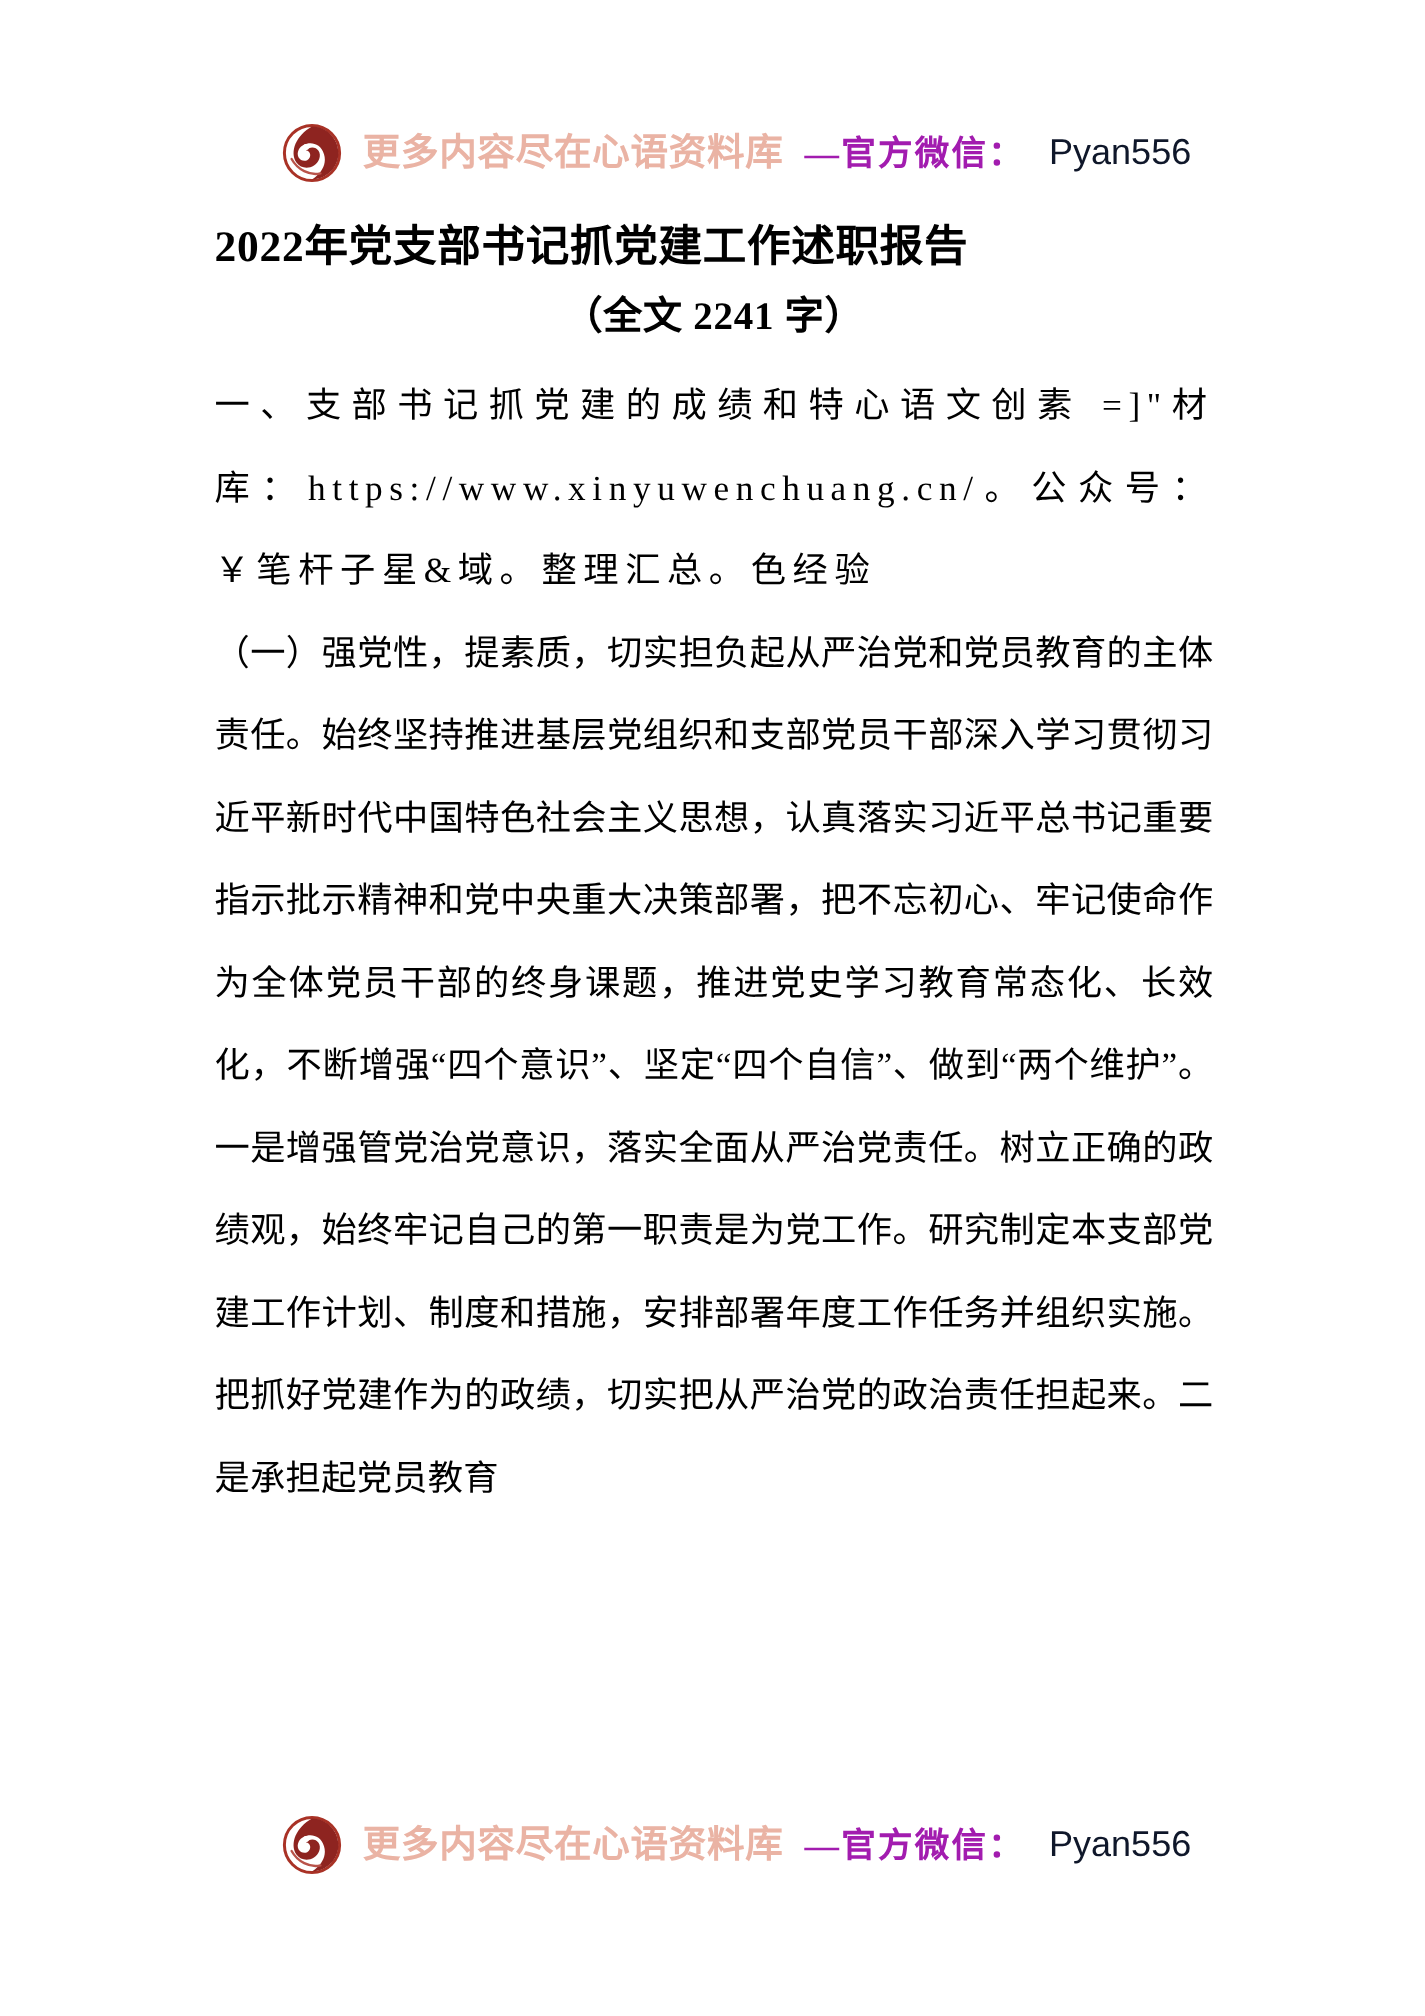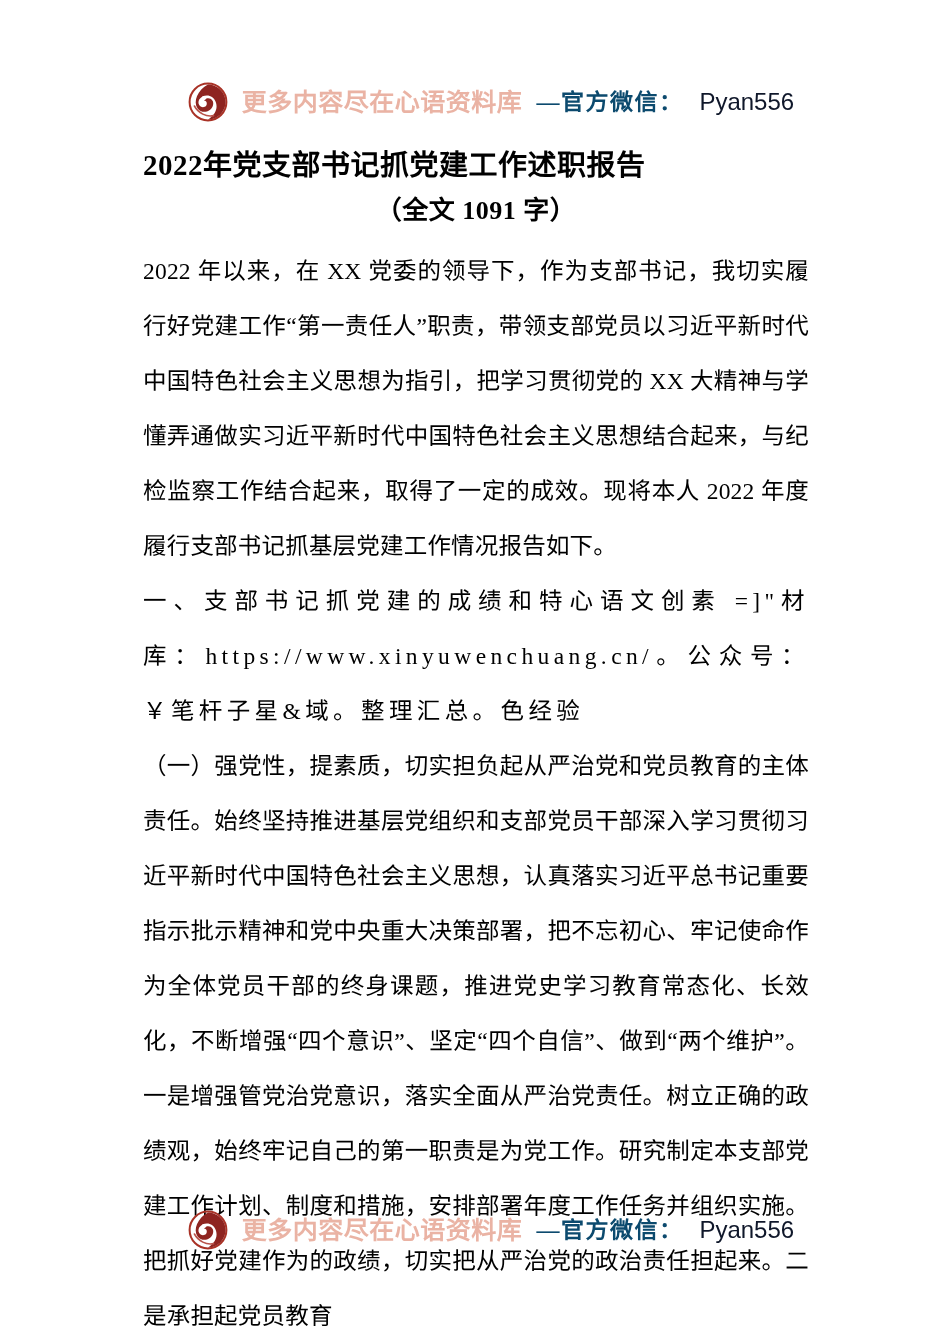"—官方微信：" .wm-text-sub { color: #0c4a6e -> #a21caf }
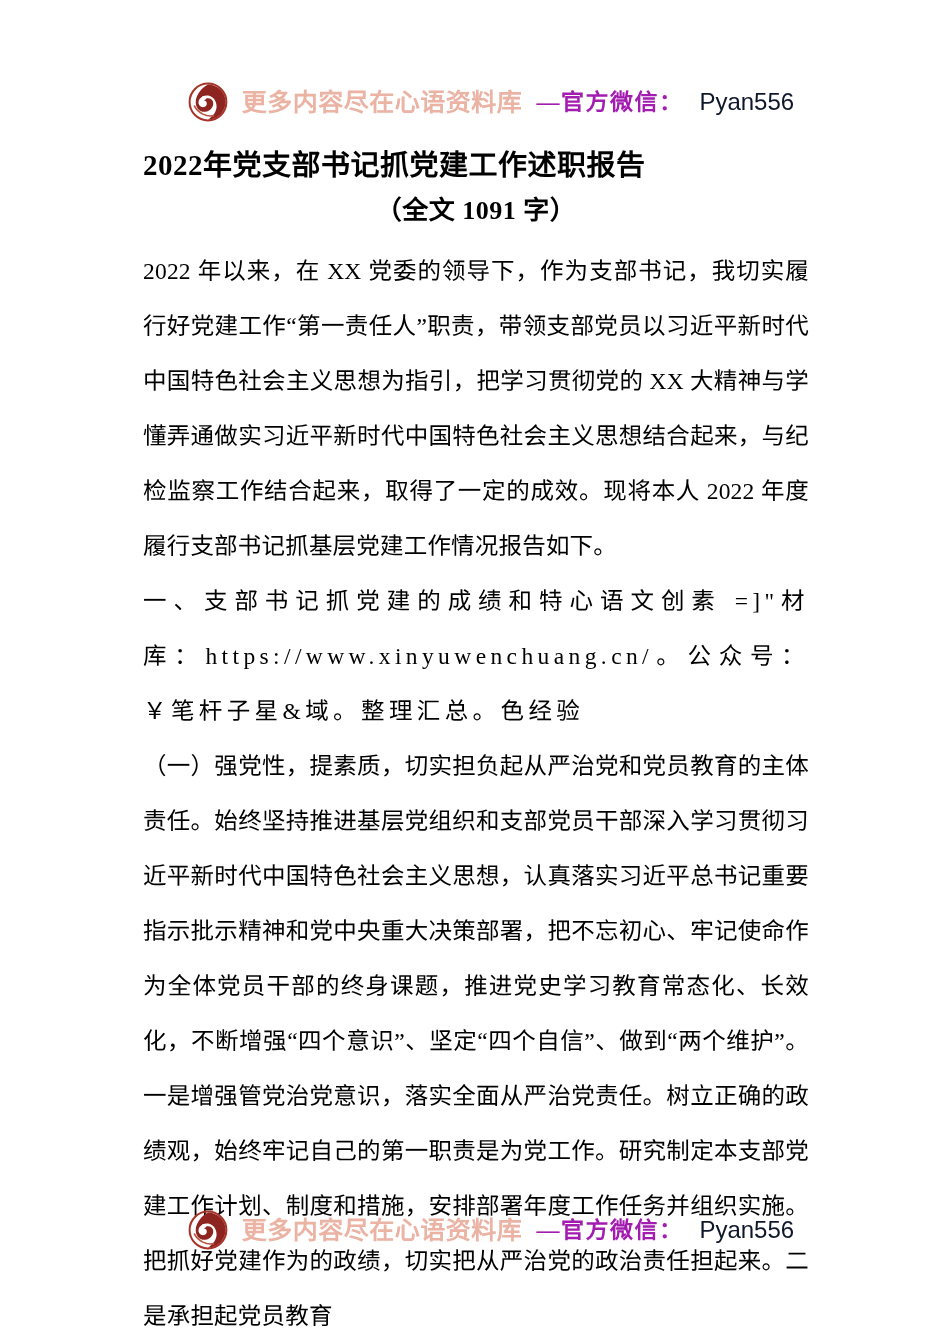"（全文 1091 字）" h2.doc-subtitle { text: 1091 -> 2241 }
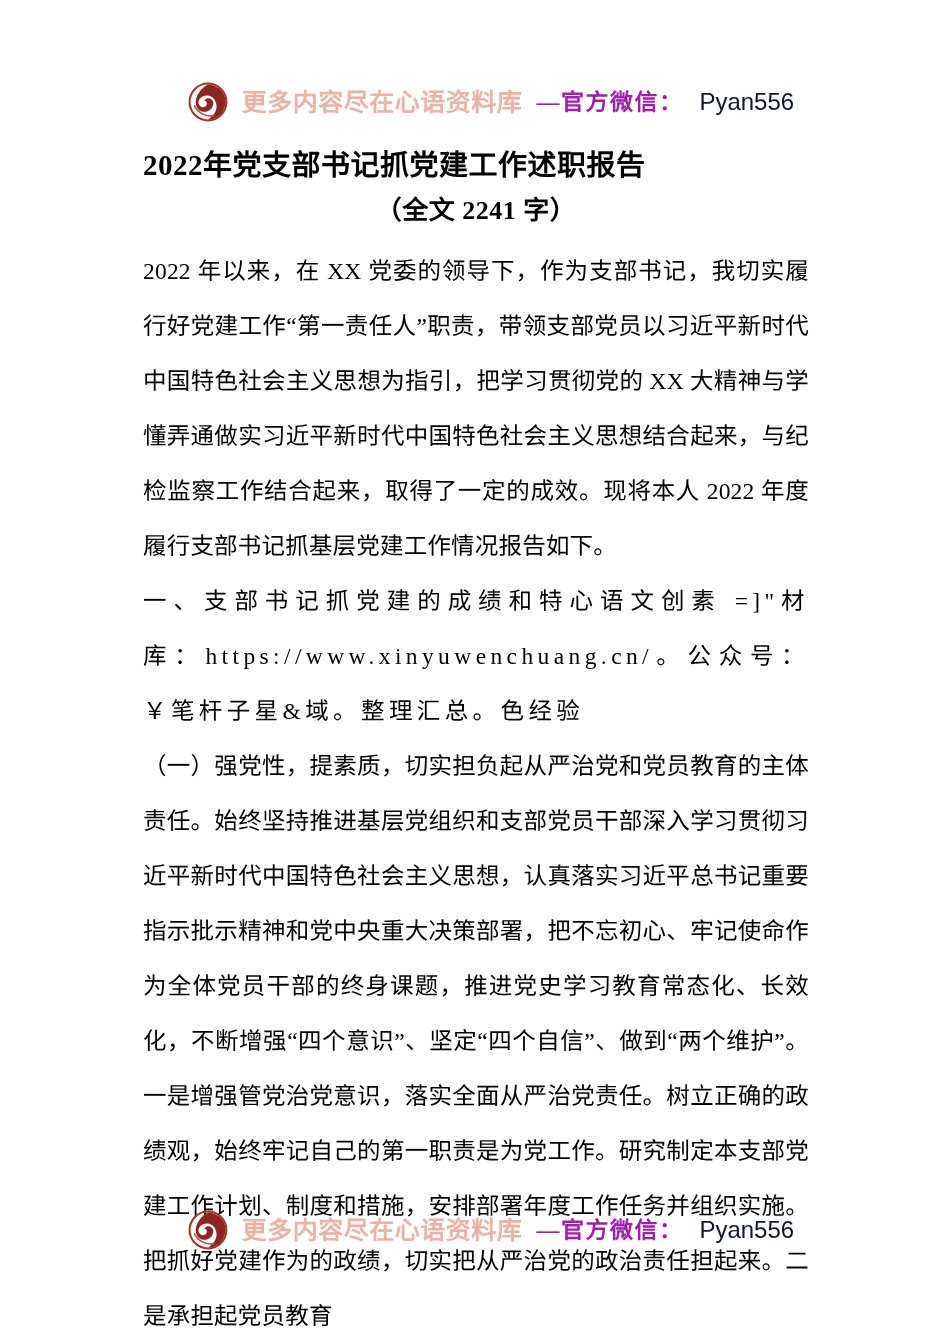"2022 年以来，在 XX" p.para { html: <p>2022 年以来，在 XX 党委的领导下，作为支部书记，我切实履行好党建工作“第一责任人”职责，带领支部党员以习近平新时代中国特色社会主义思想为指引，把学习贯彻党的 XX 大精神与学懂弄通做实习近平新时代中国特色社会主义思想结合起来，与纪检监察工作结合起来，取得了一定的成效。现将本人 2022 年度履行支部书记抓基层党建工作情况报告如下。</p> -> none }
